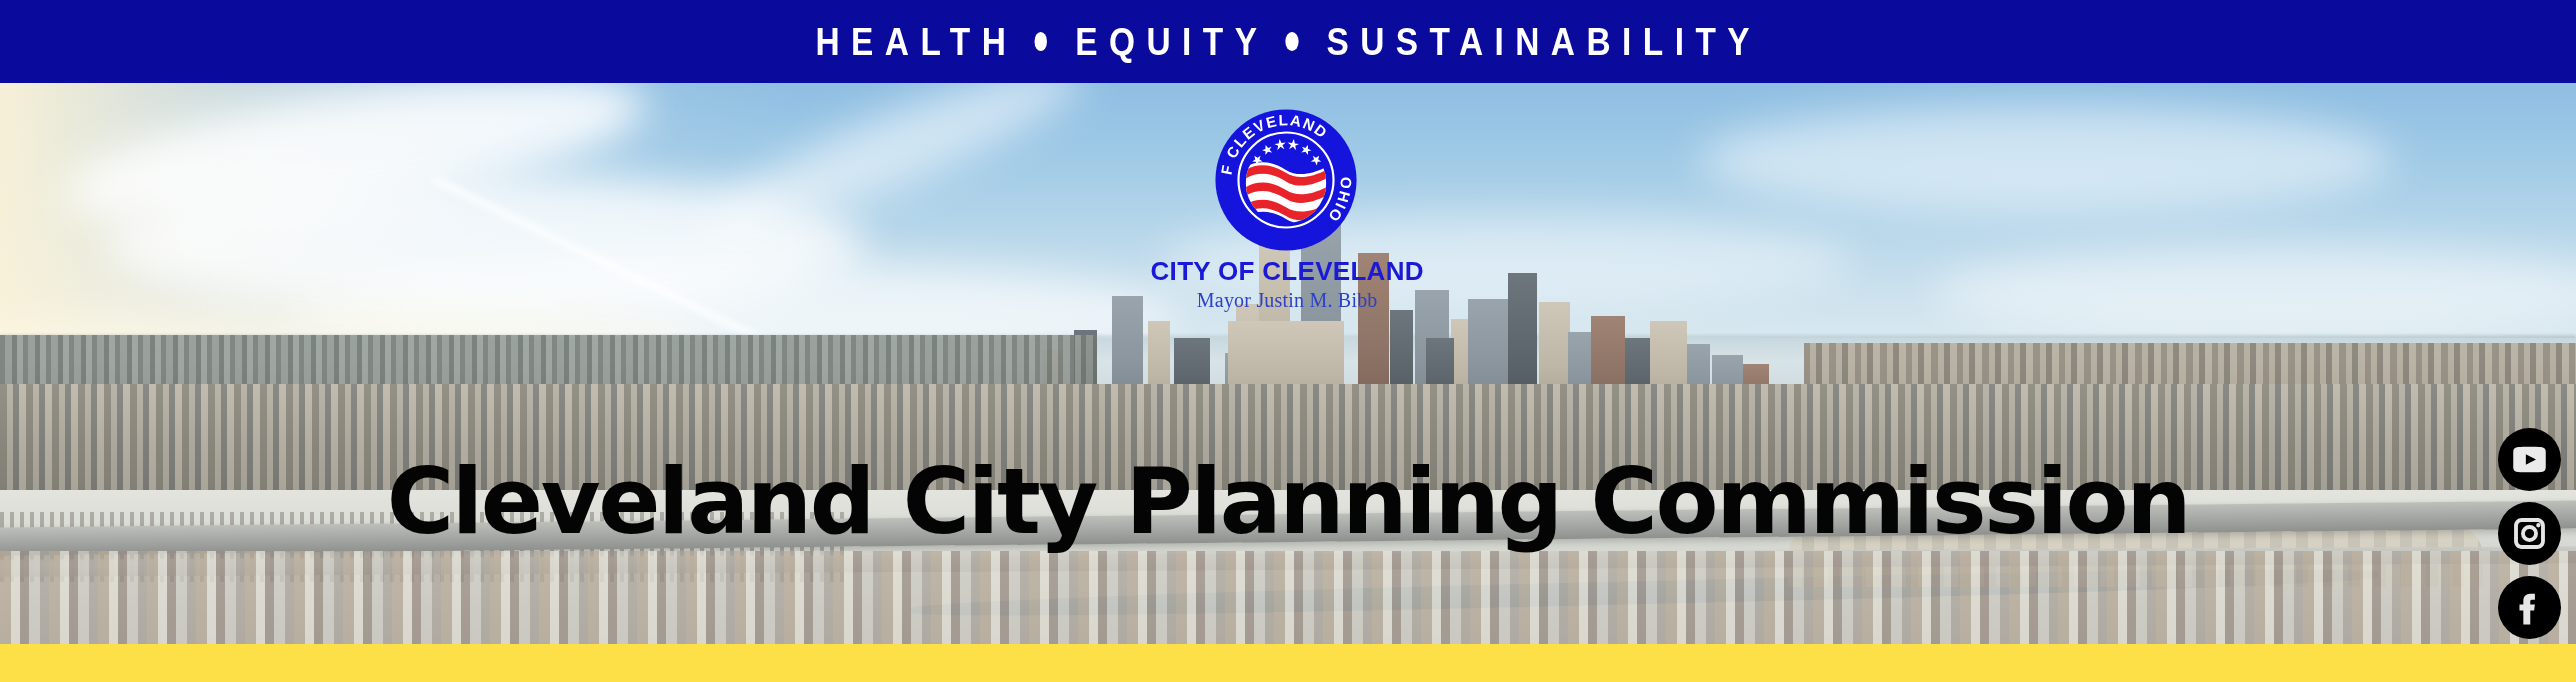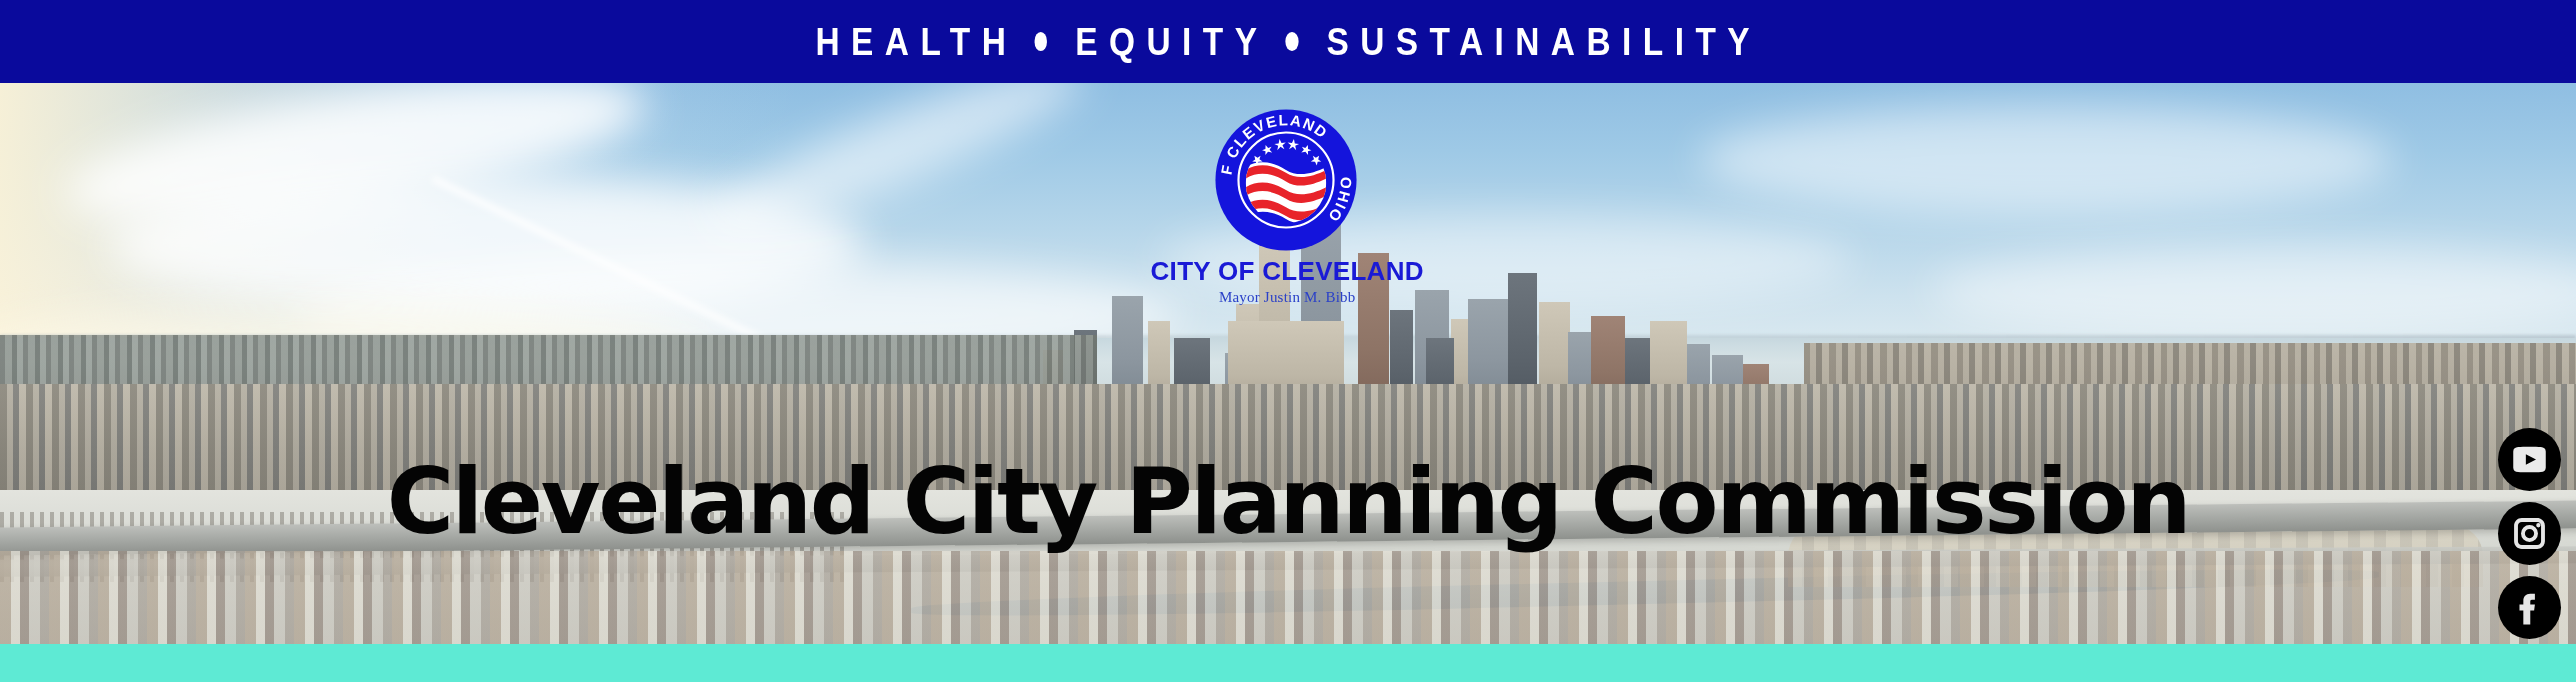"HEALTH" .page { background: #5eead4 -> #fde047 }
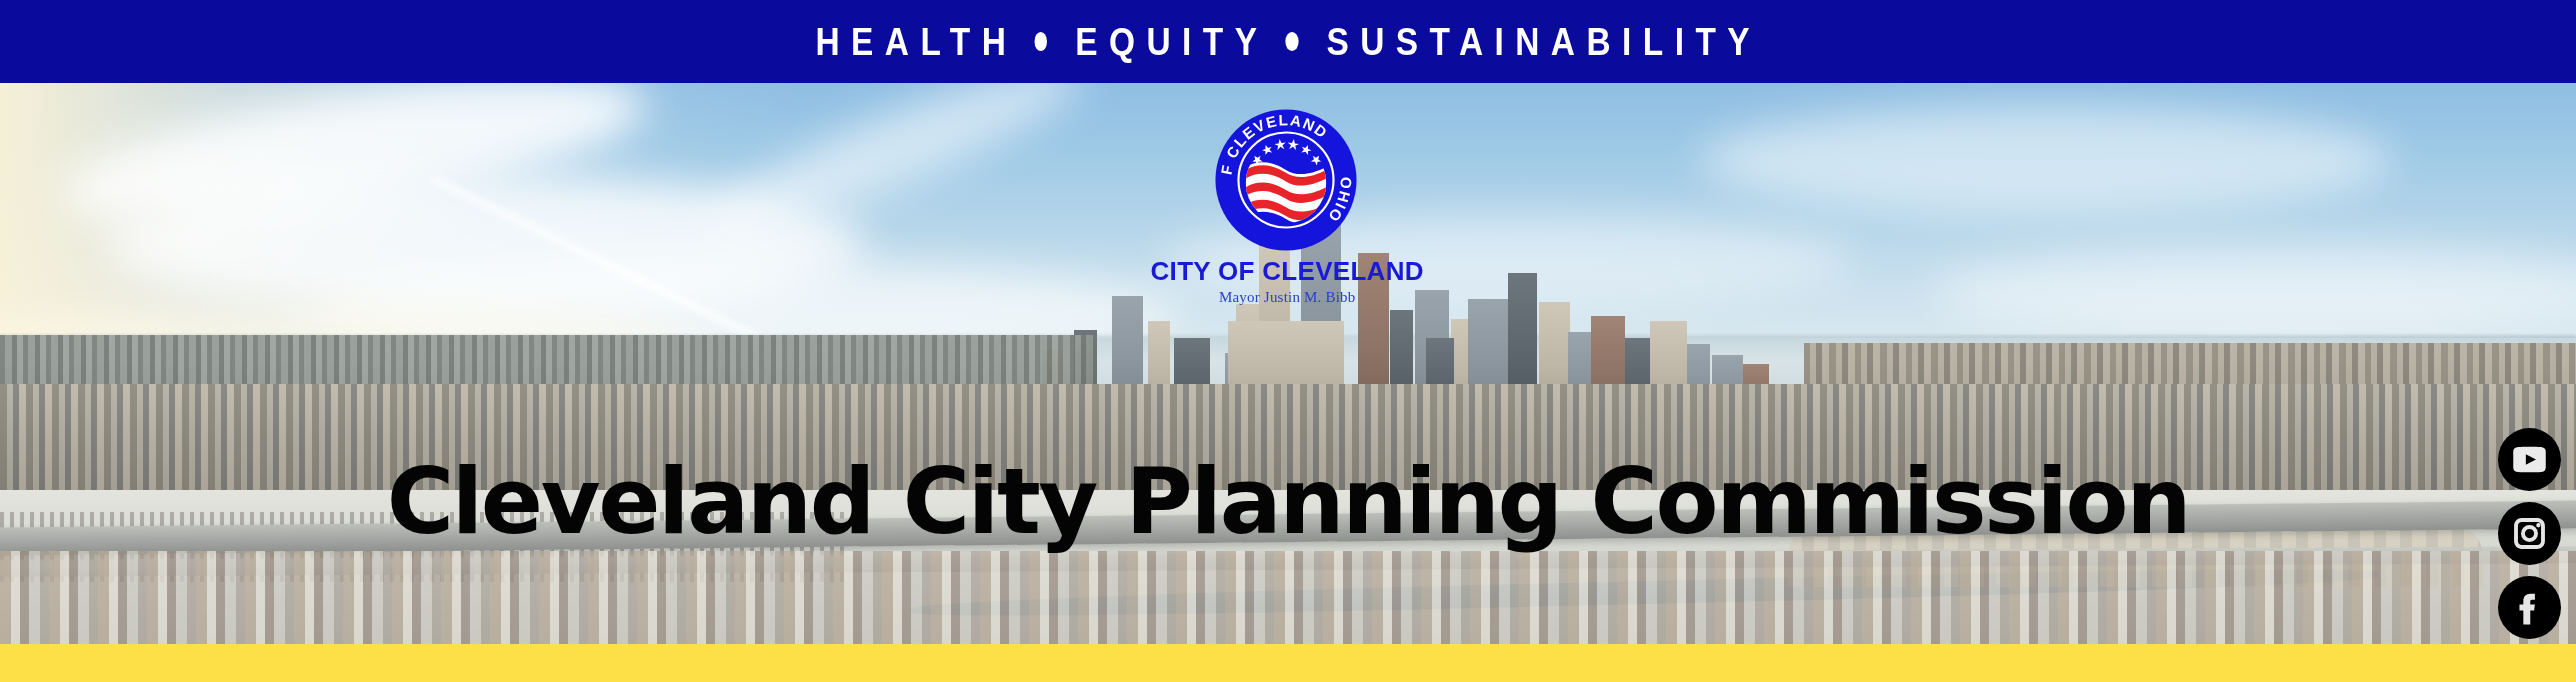"Mayor Justin M. Bibb" .city-name .line2 { font-size: 15px -> 20px }
